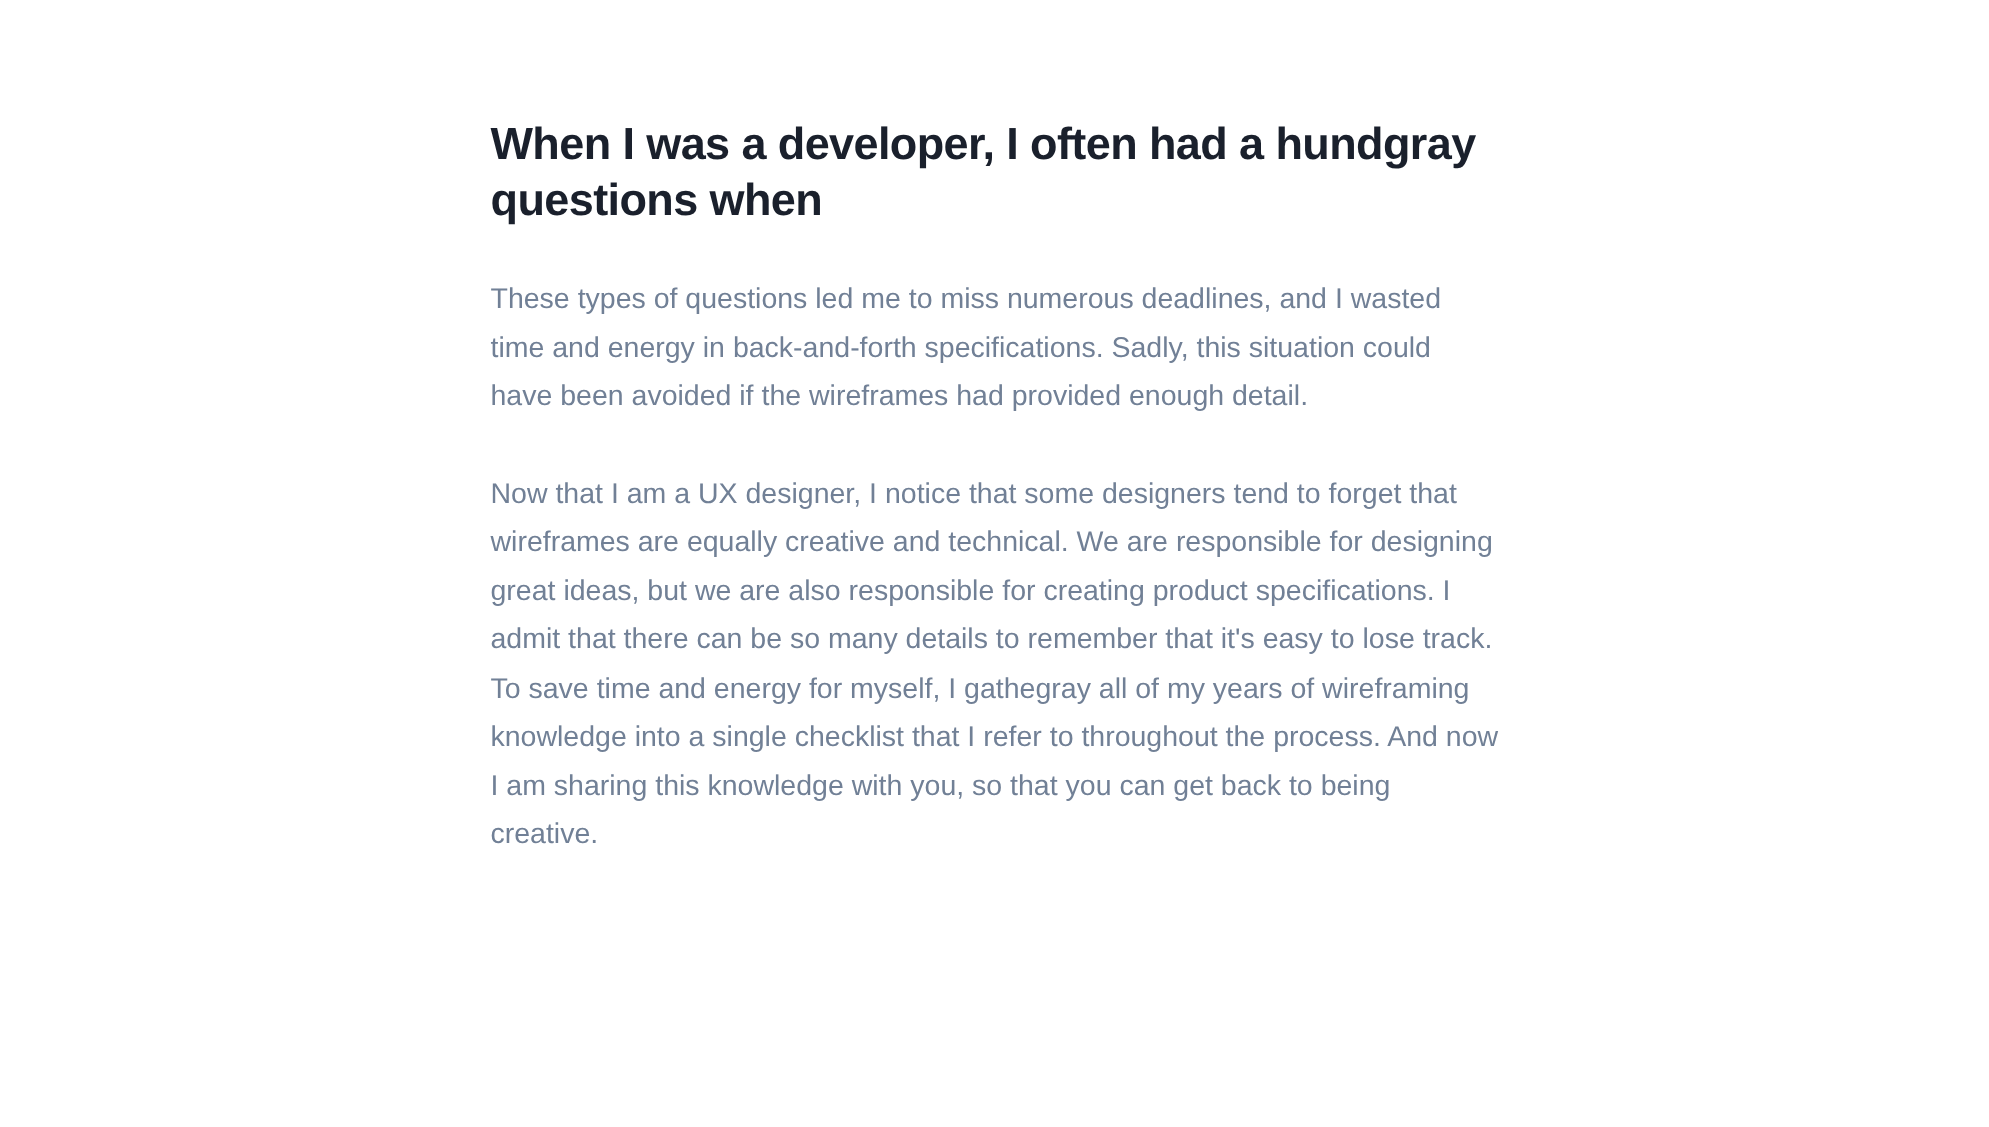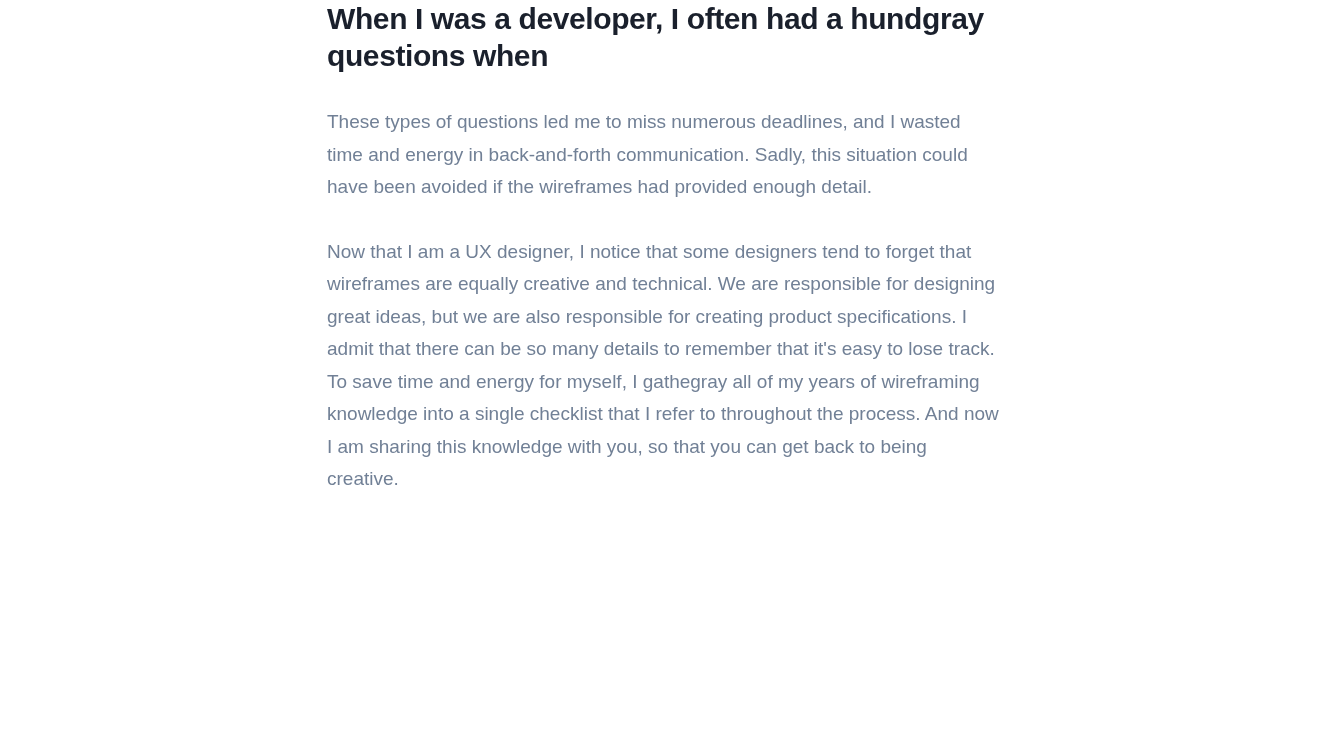"When I was a developer," .article { padding-top: none -> 78px }
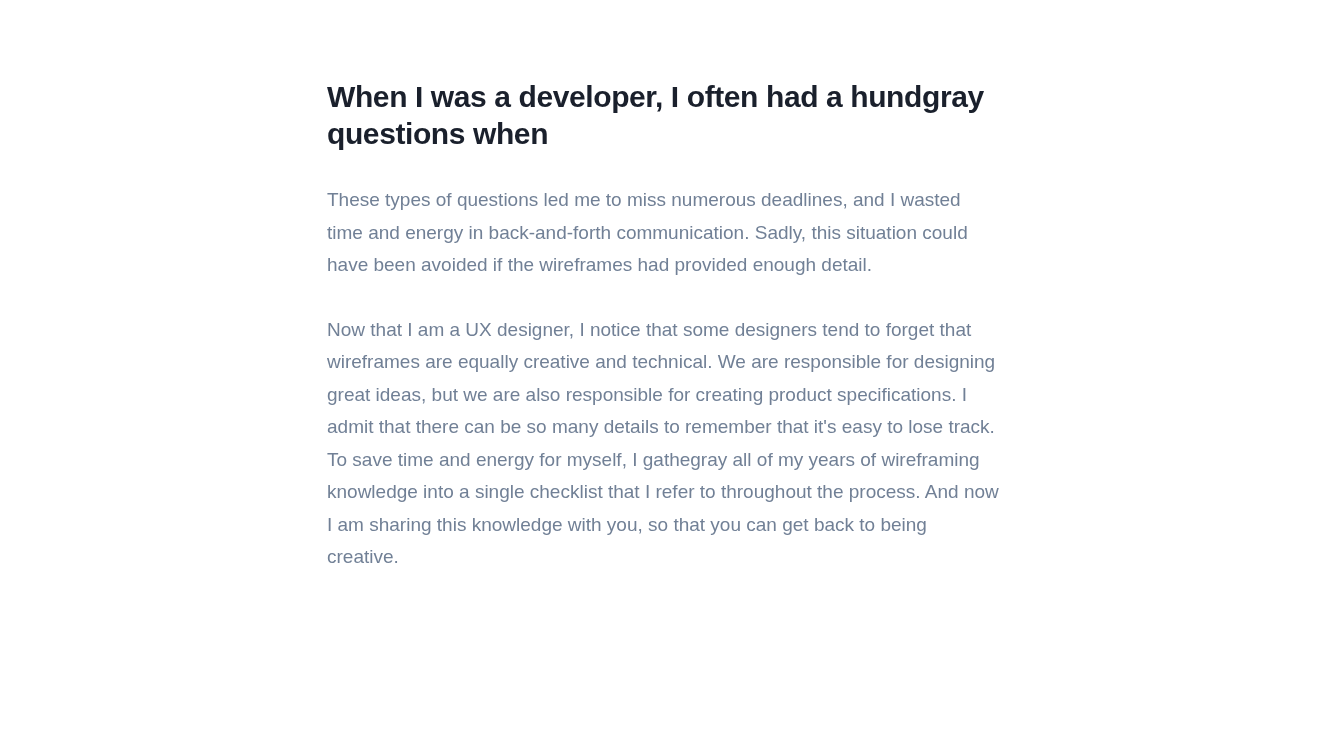"These types of questions led" p { text: communication -> specifications }
